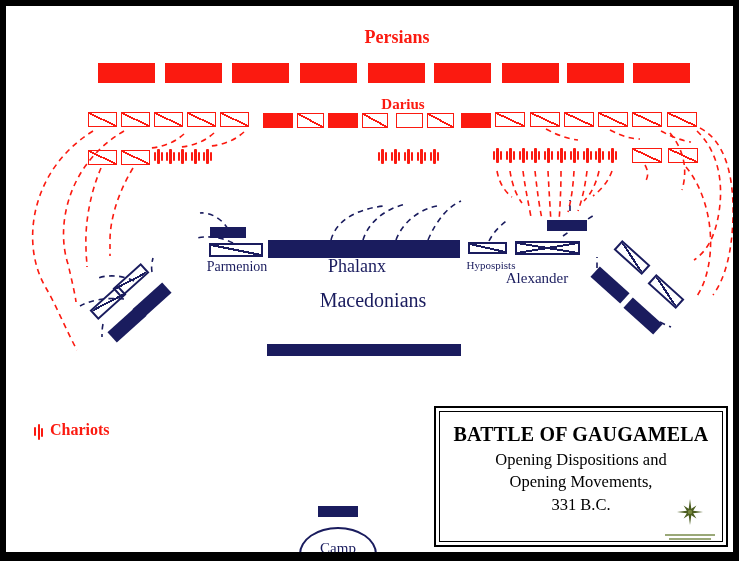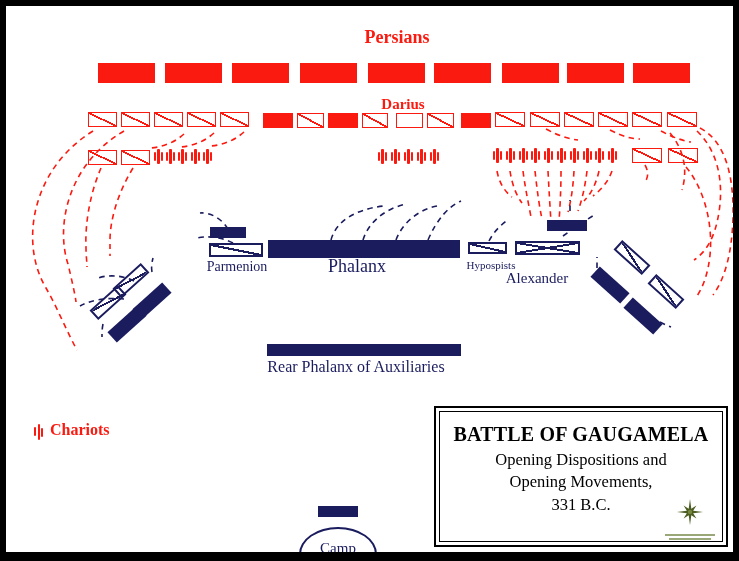"Macedonians" div.lbl { html: none -> <div>Macedonians</div> }
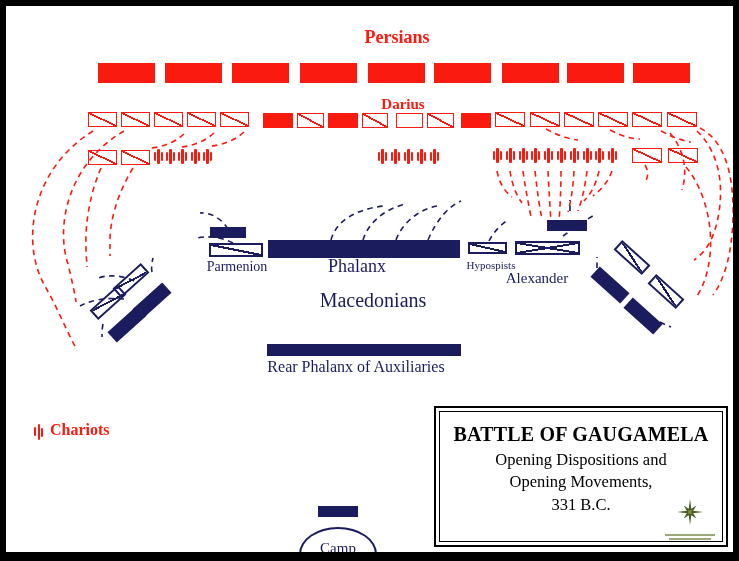"Rear Phalanx of Auxiliaries" div.lbl { html: <div>Rear Phalanx of Auxiliaries</div> -> none }
